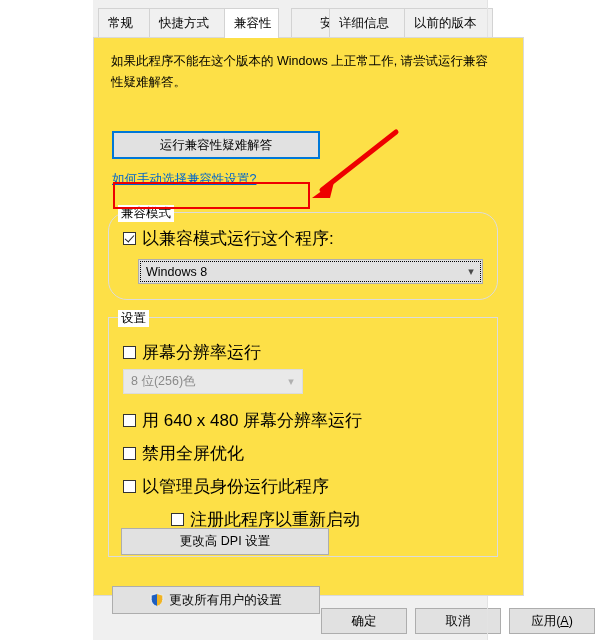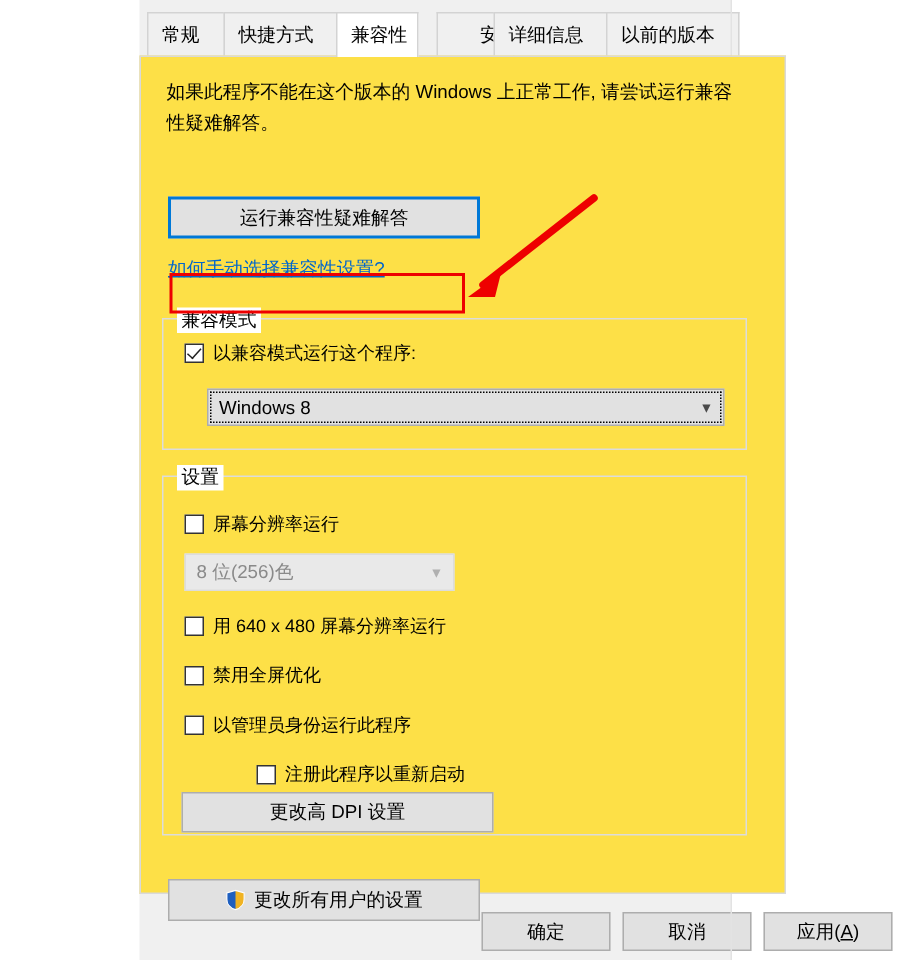"兼容模式" #group-compat { border-radius: none -> 19px }
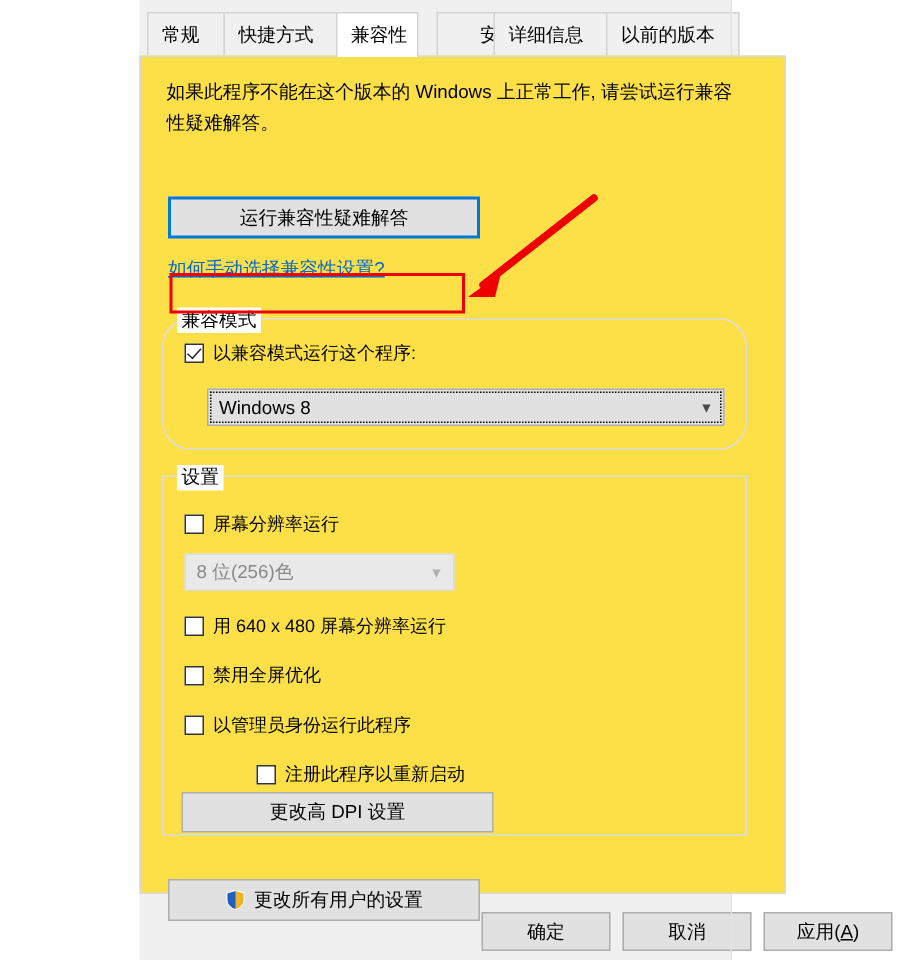"以兼容模式运行这个程序:" .cbrow { font-size: 12px -> 17px }
